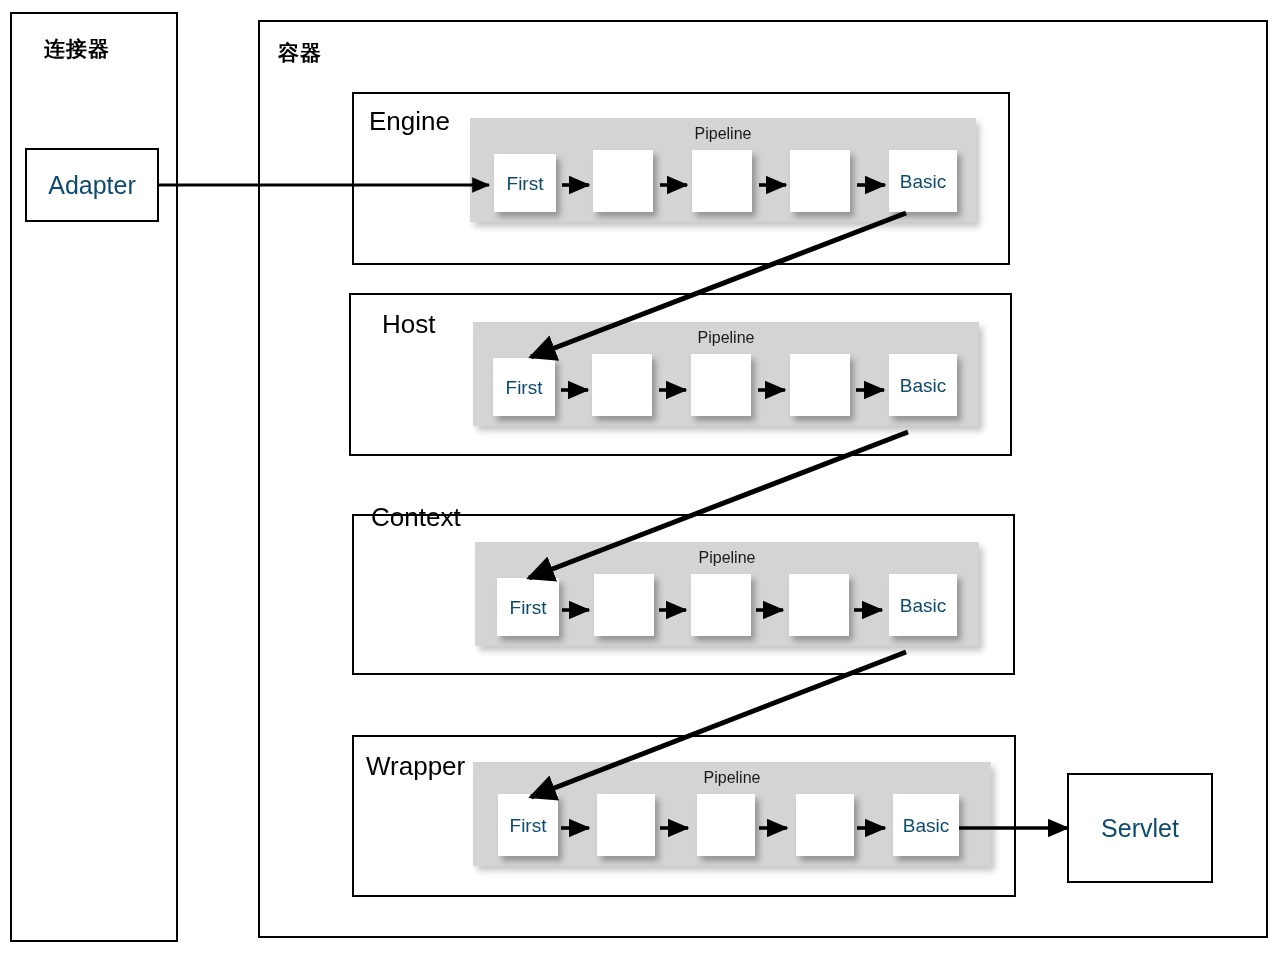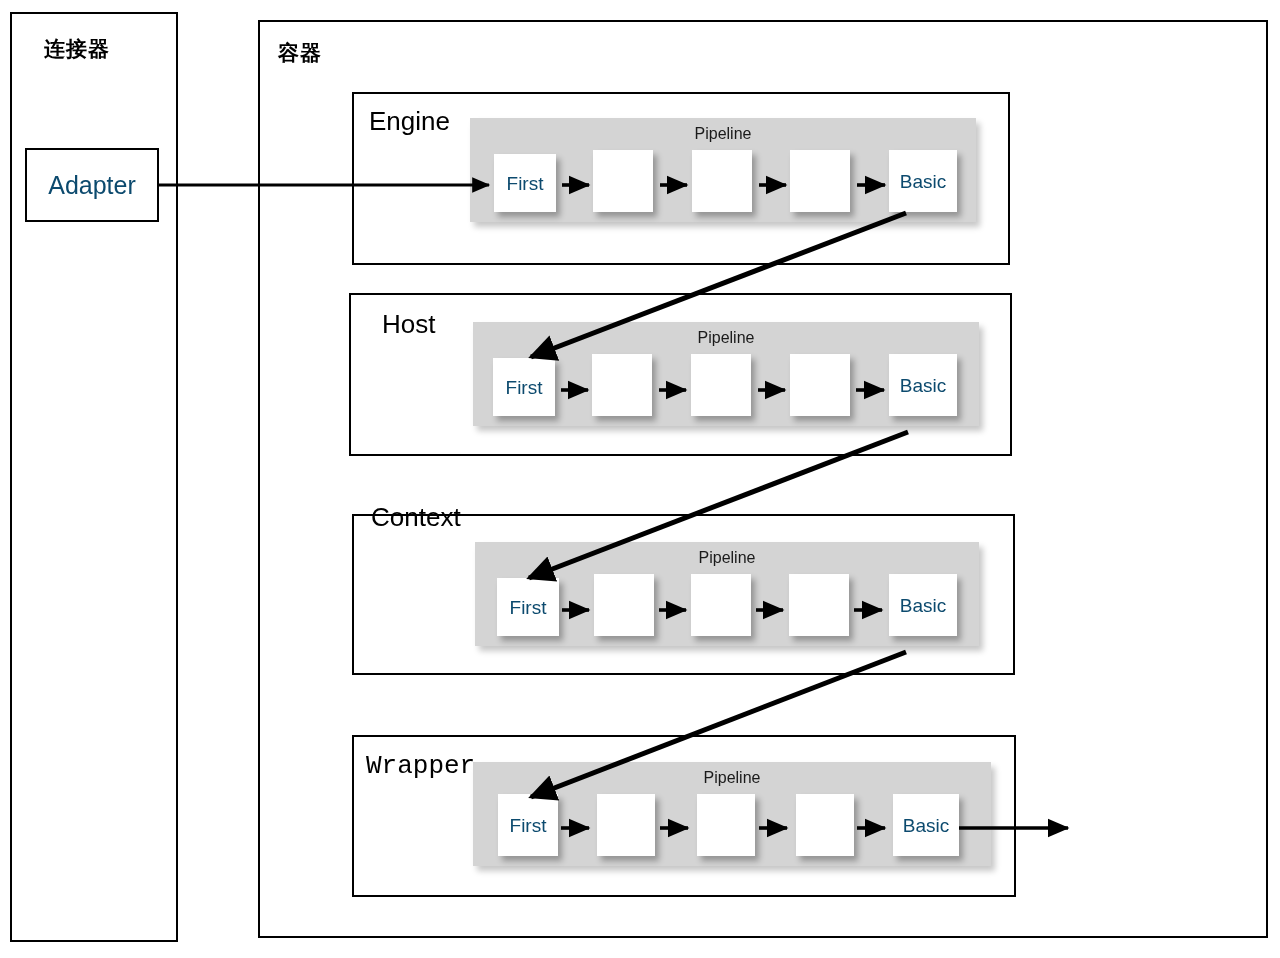"Wrapper" div.abs { font-family: Liberation Mono, monospace -> none }
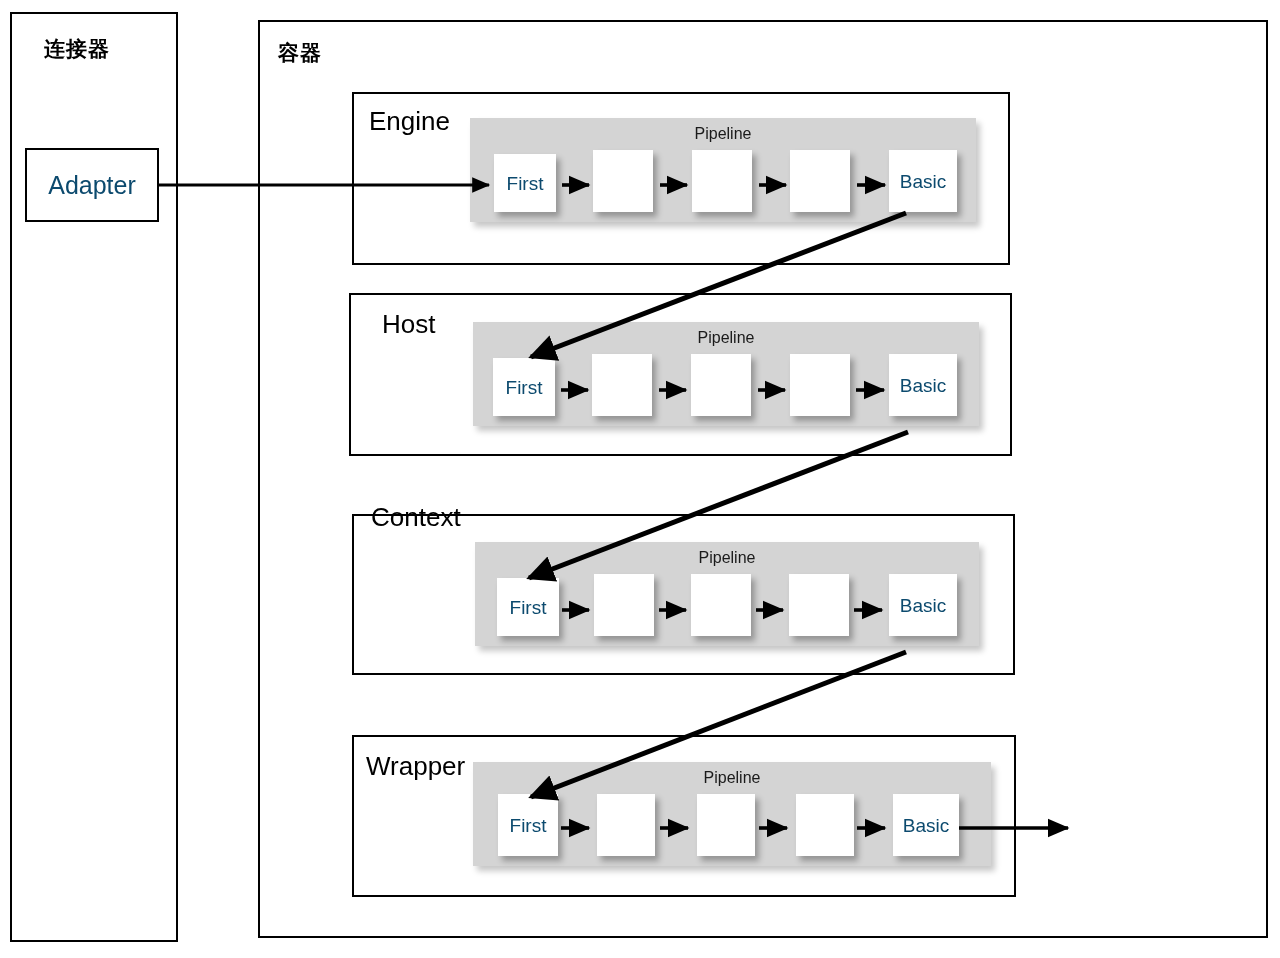"Servlet" div.abs { html: none -> <div> <span>Servlet</span> </div> }
